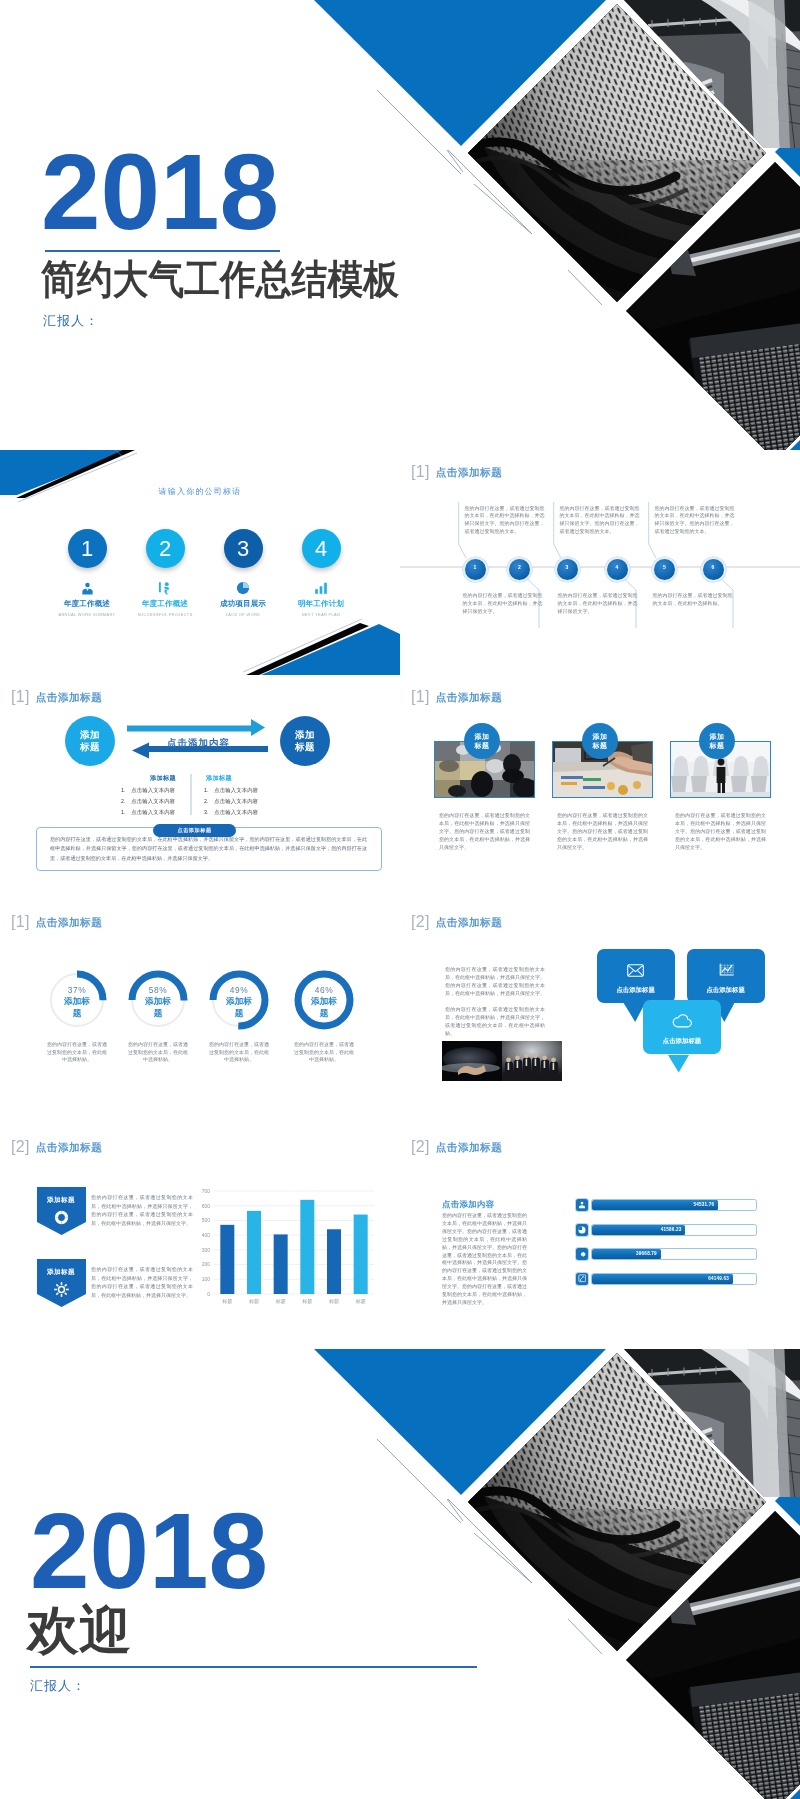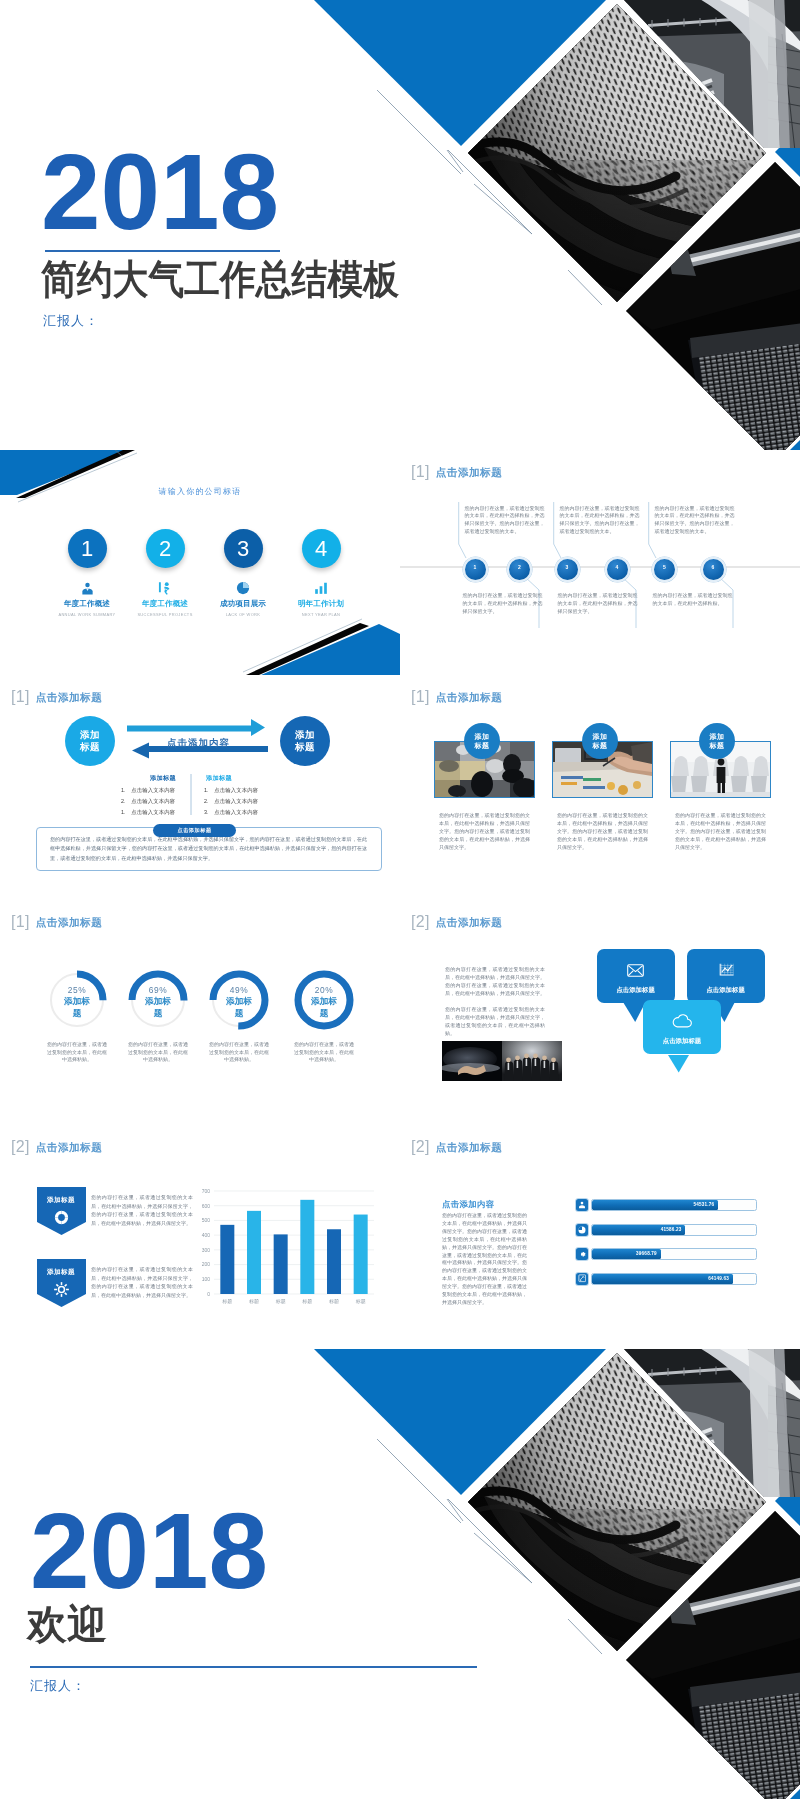"25%" div.dn-pct { text: 25% -> 37% }
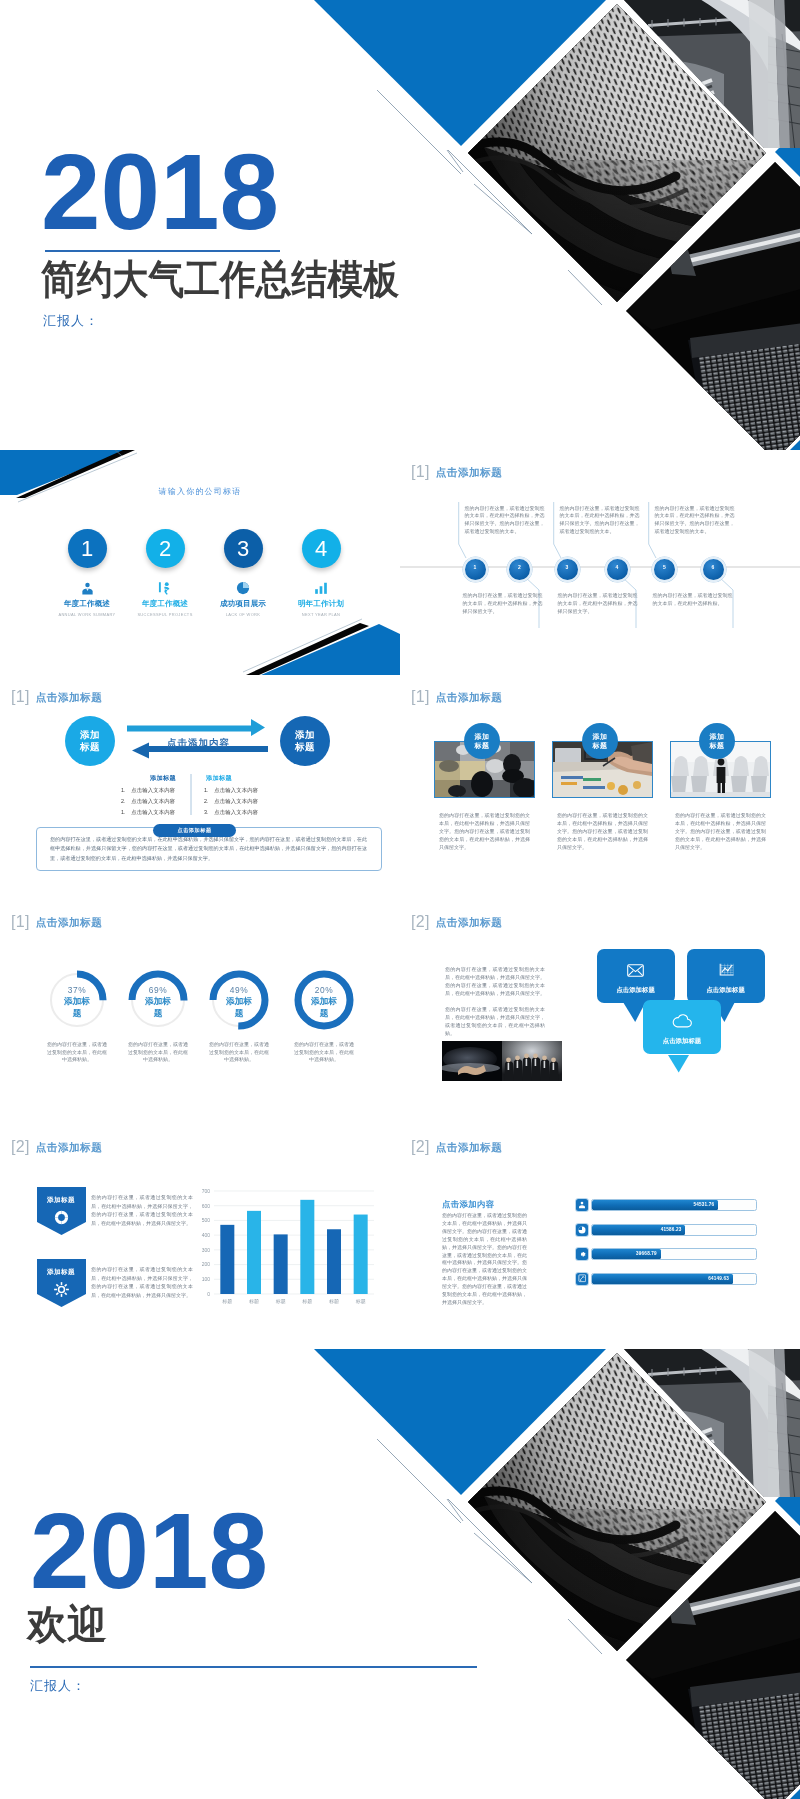"69%" div.dn-pct { text: 69% -> 58% }
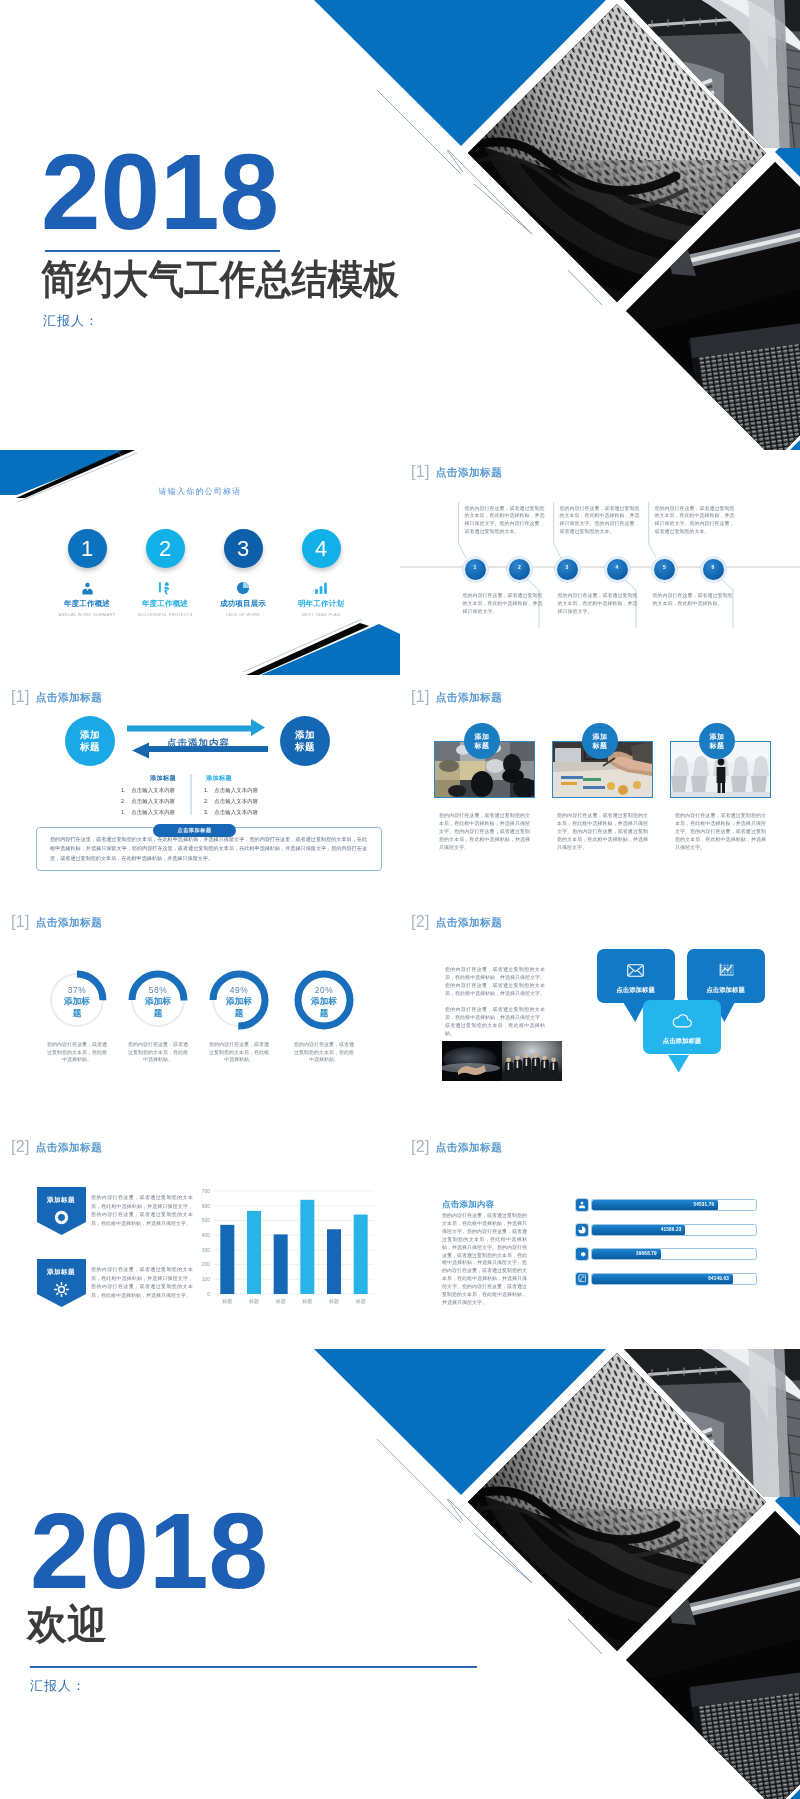"20%" div.dn-pct { text: 20% -> 46% }
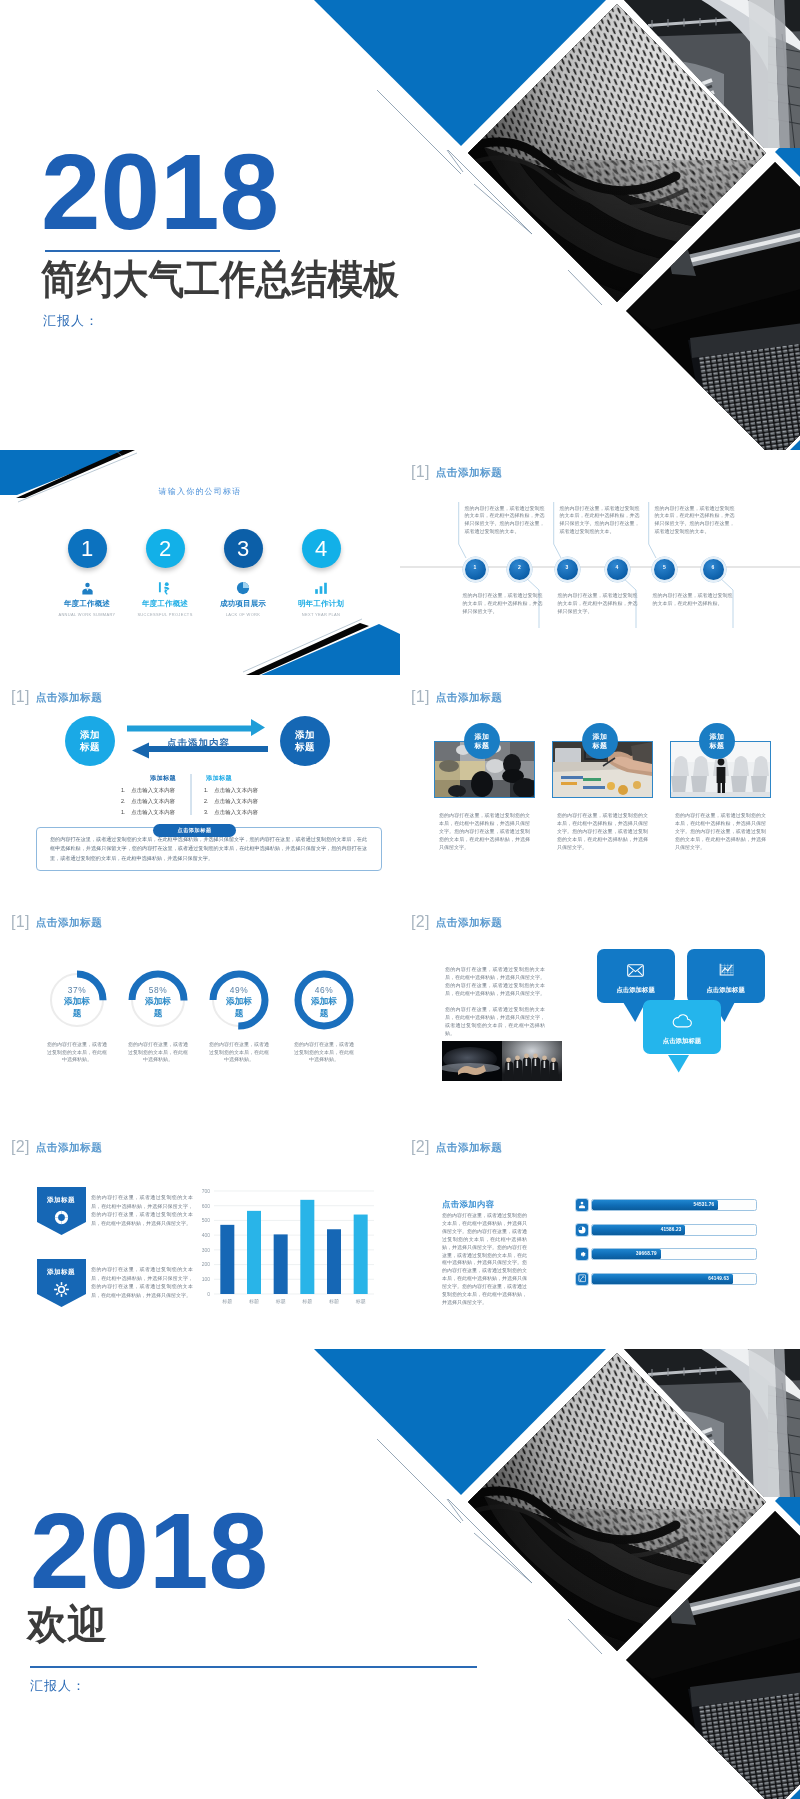"欢迎" .cls-title { font-size: 40px -> 52px }
